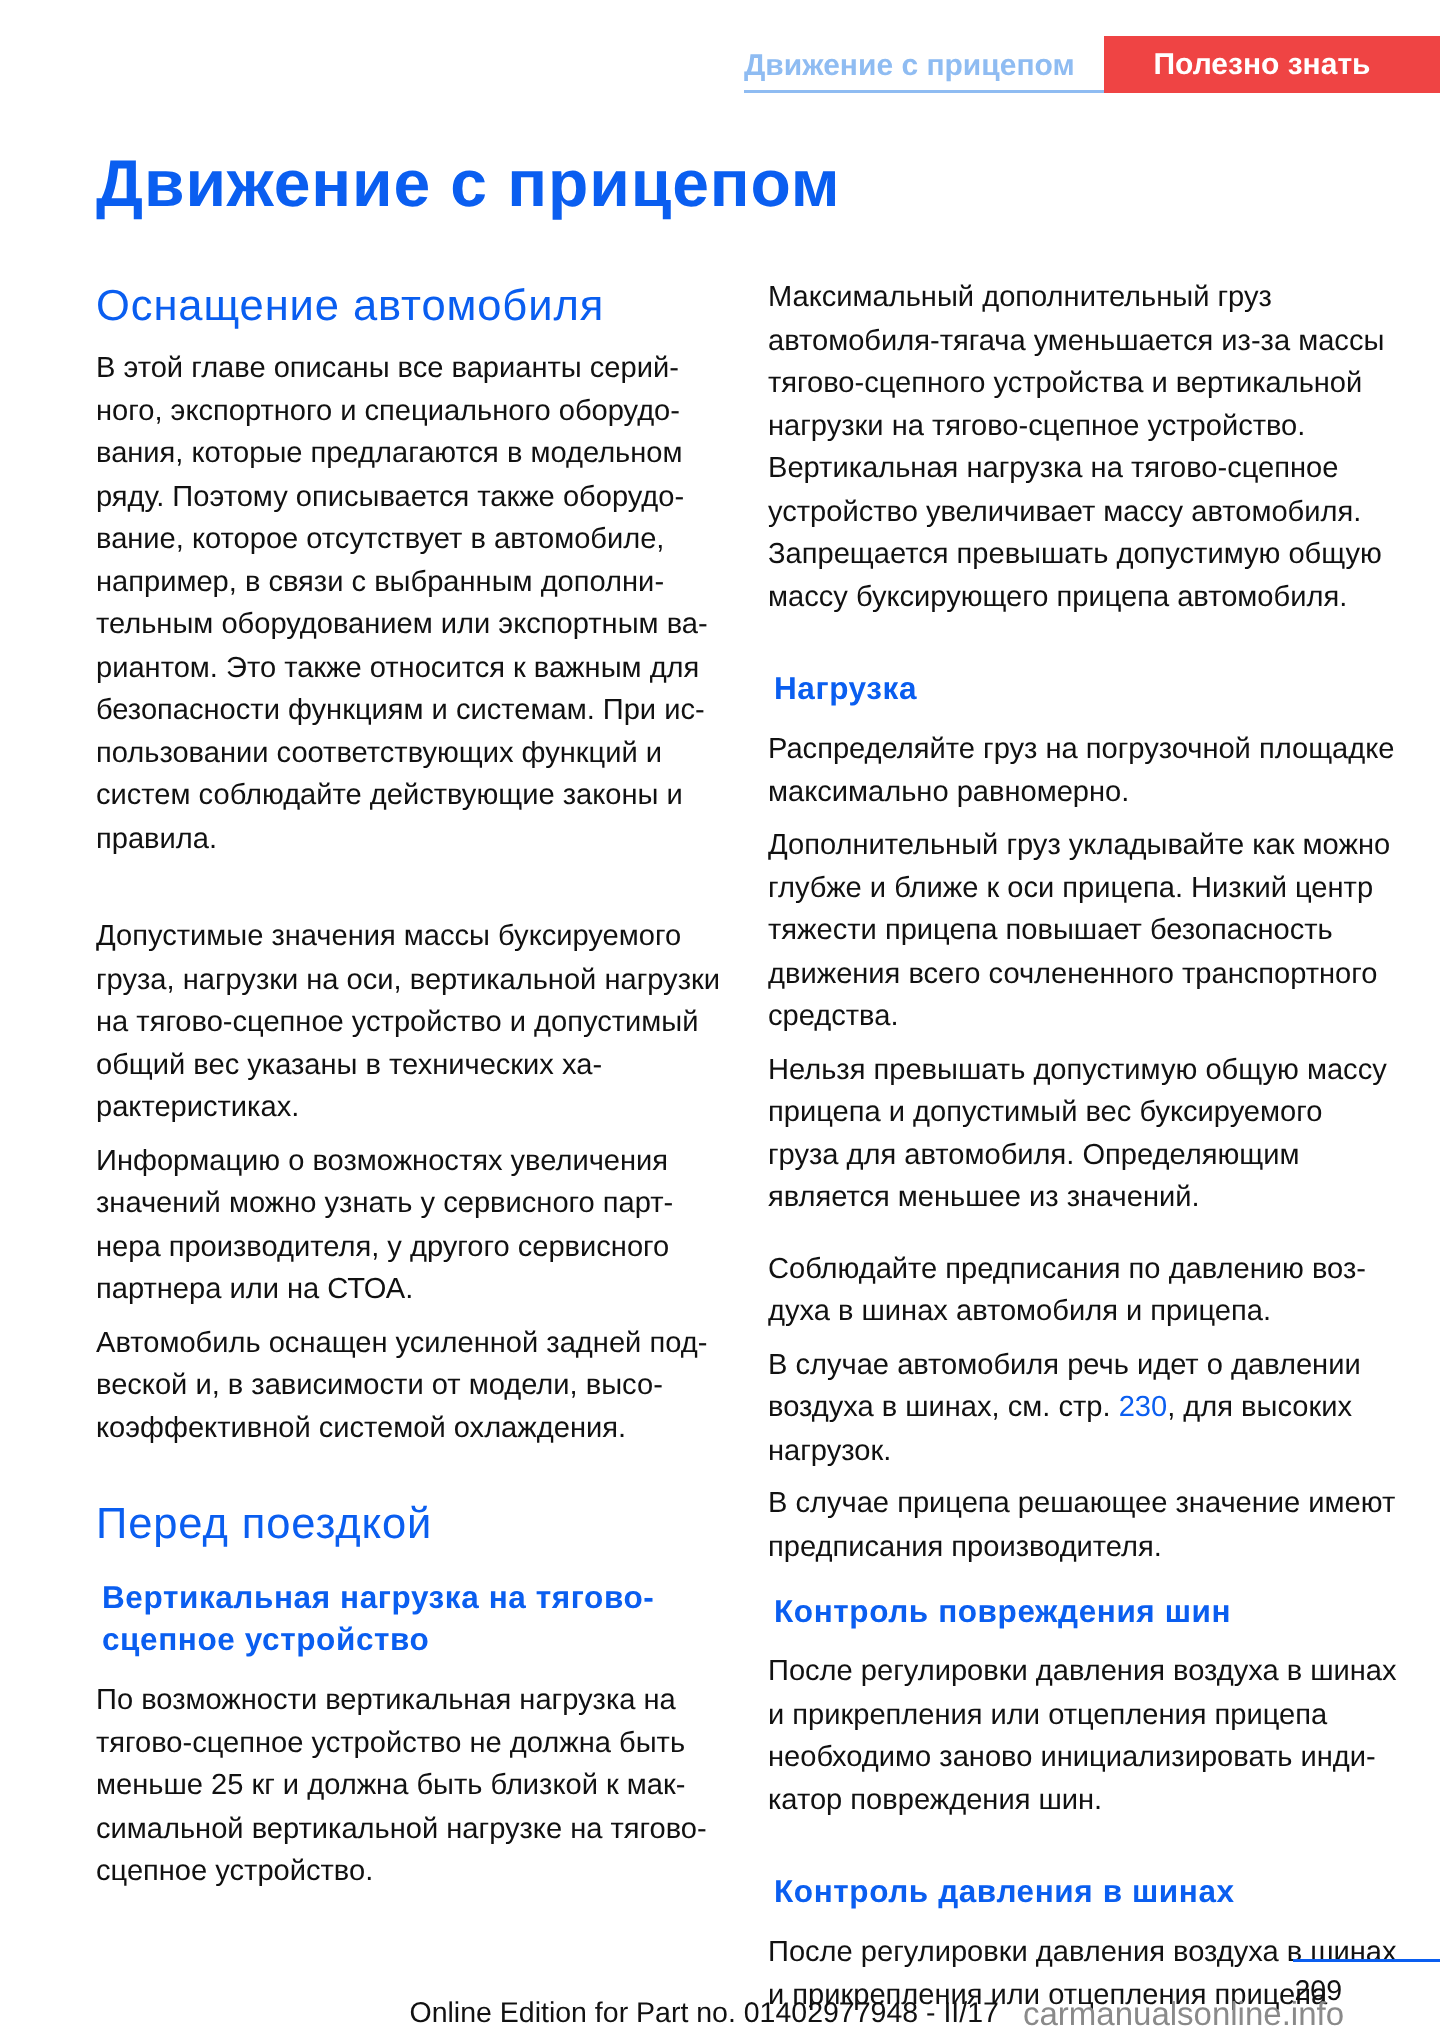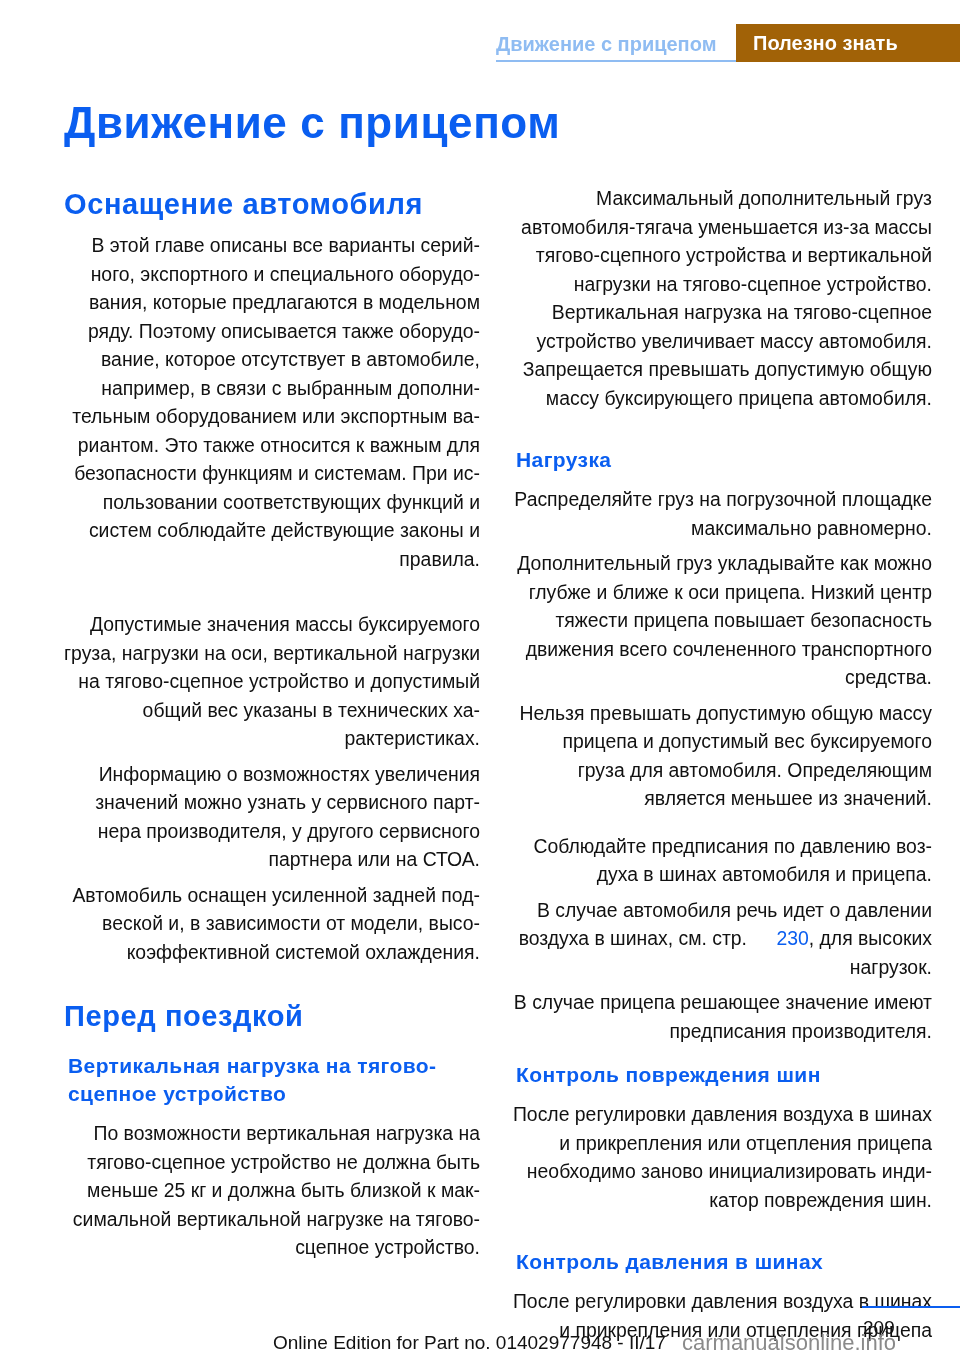"Полезно знать" .hdr-tab-active { background: #a16207 -> #ef4444; padding-left: 17px -> 33px }
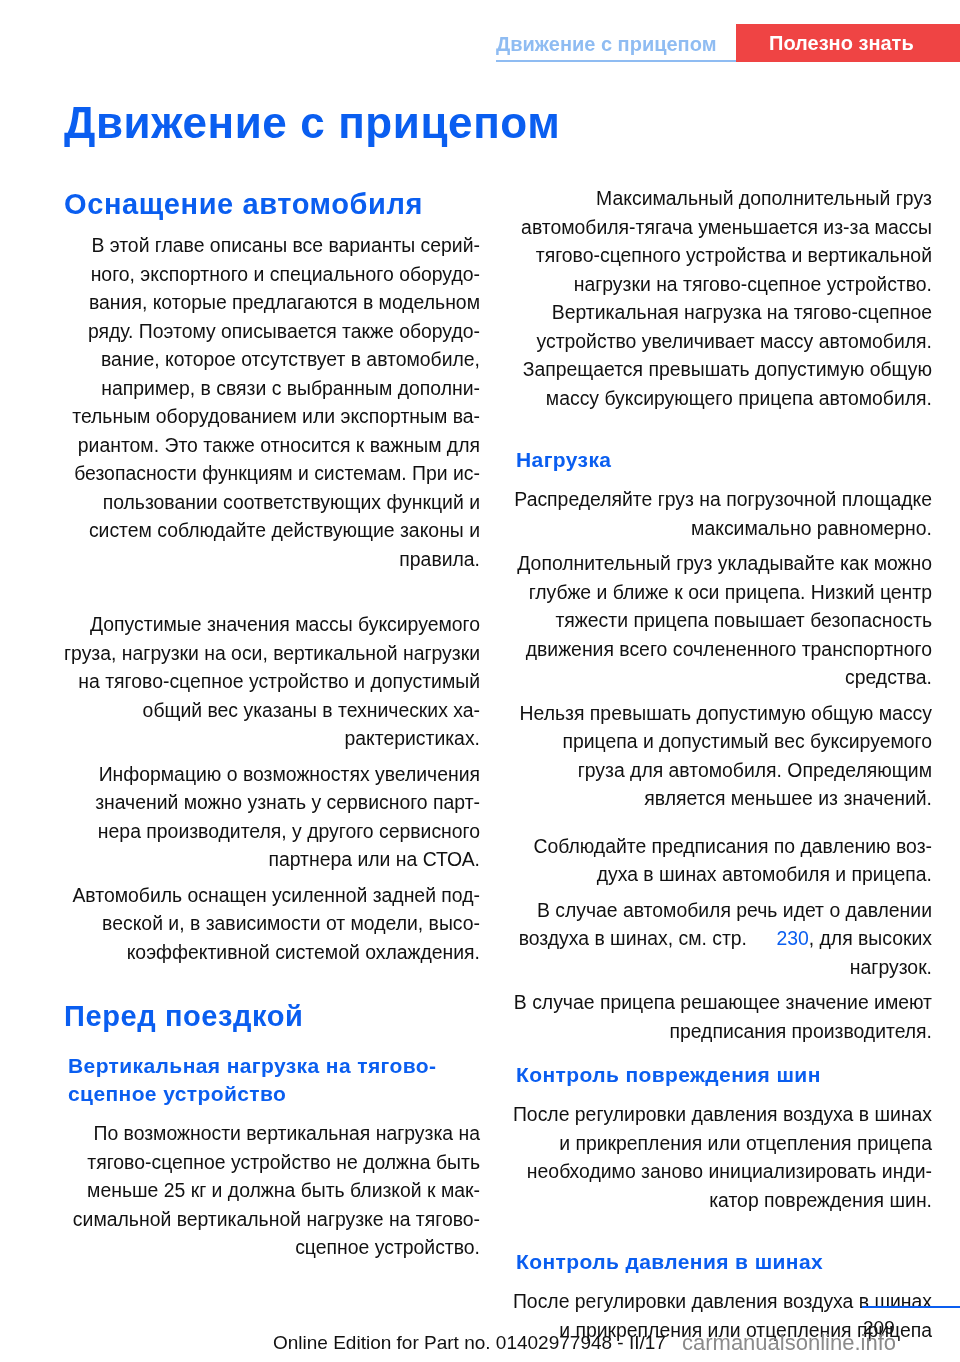"Оснащение автомобиля" h2 { font-weight: bold -> normal }
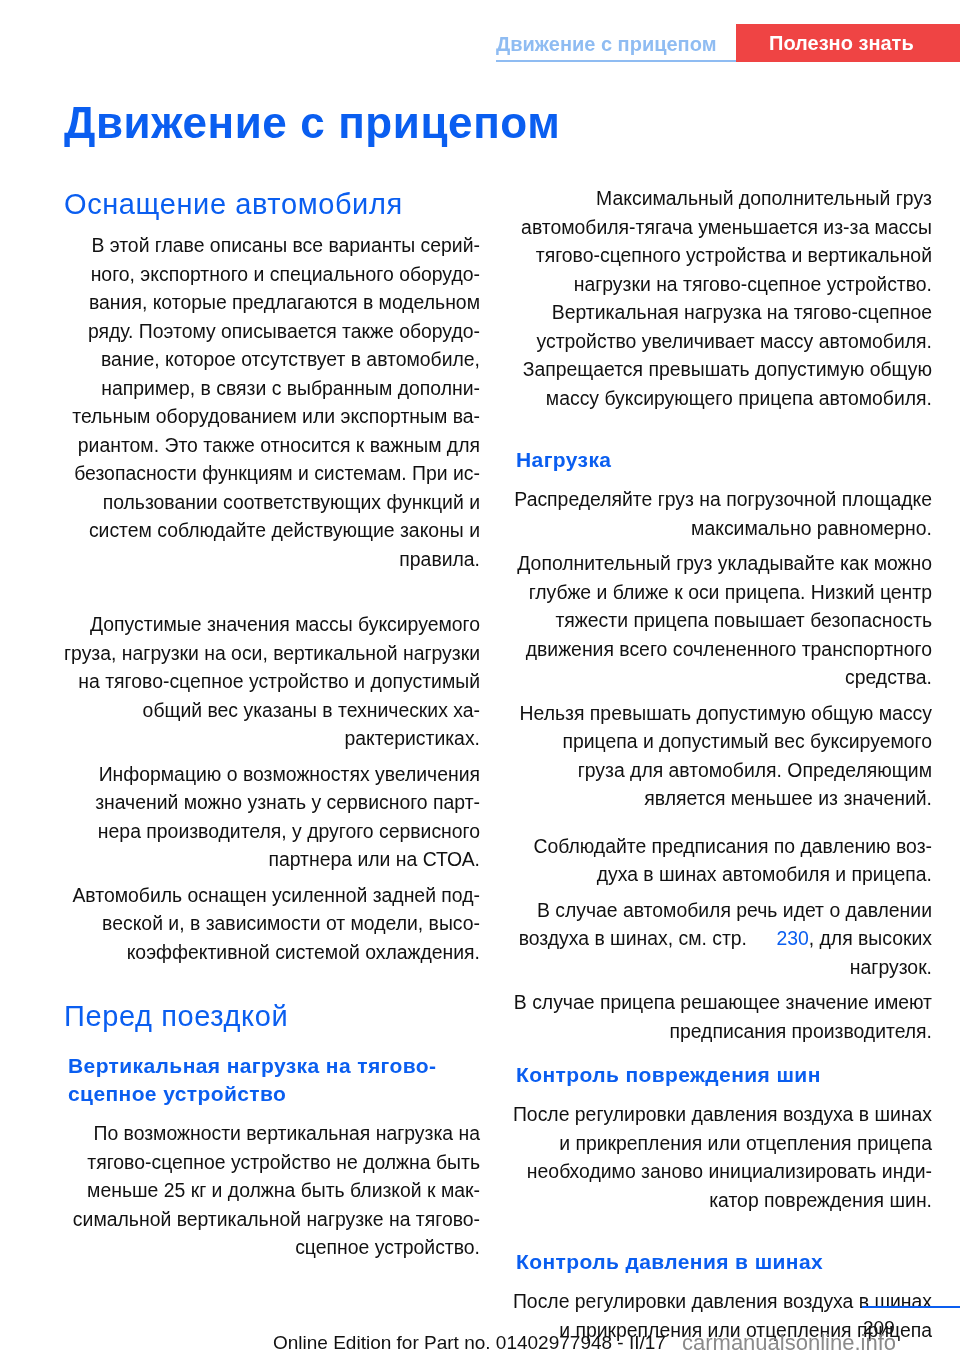"Максимальный дополнительный груз" p { text-align: right -> none }
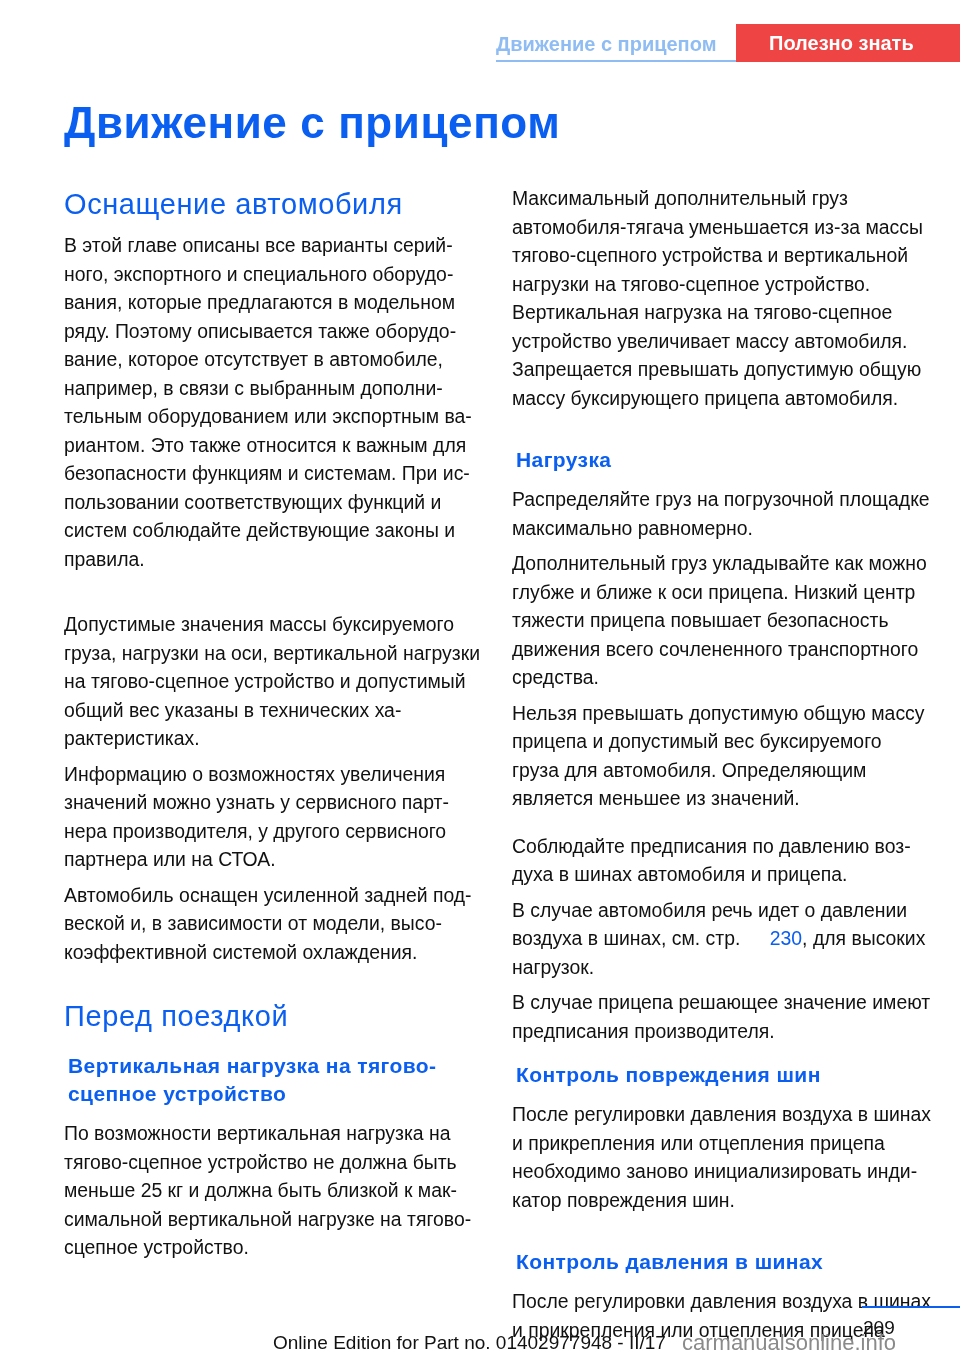"230" .link { margin-left: 24px -> none }
